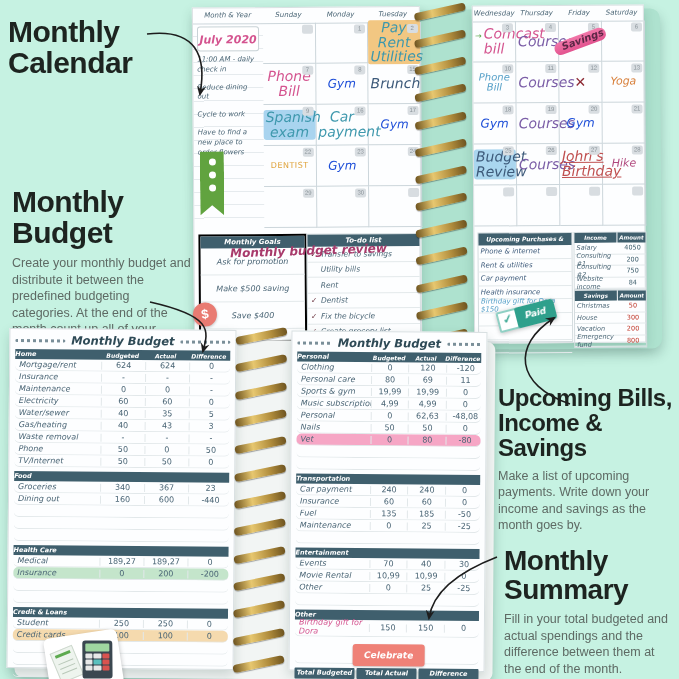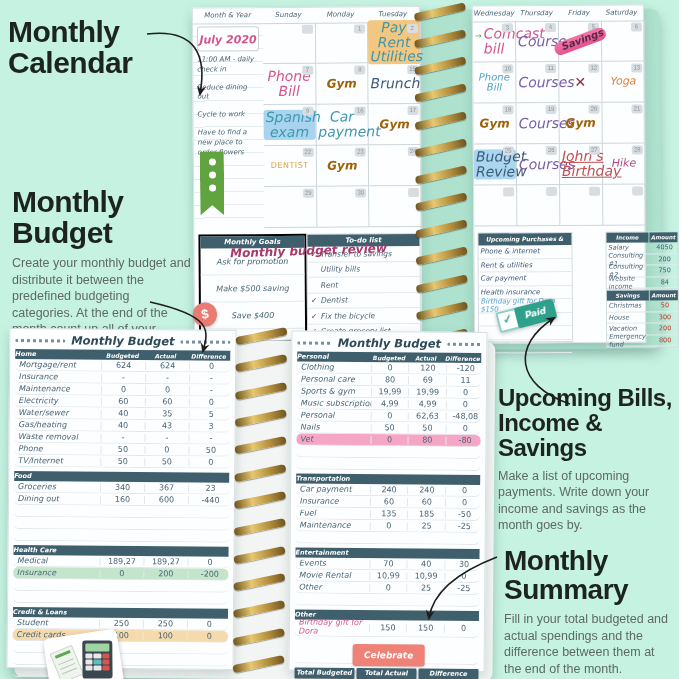"Gym" .green { color: #a16207 -> #1d4ed8; font-weight: bold -> none }
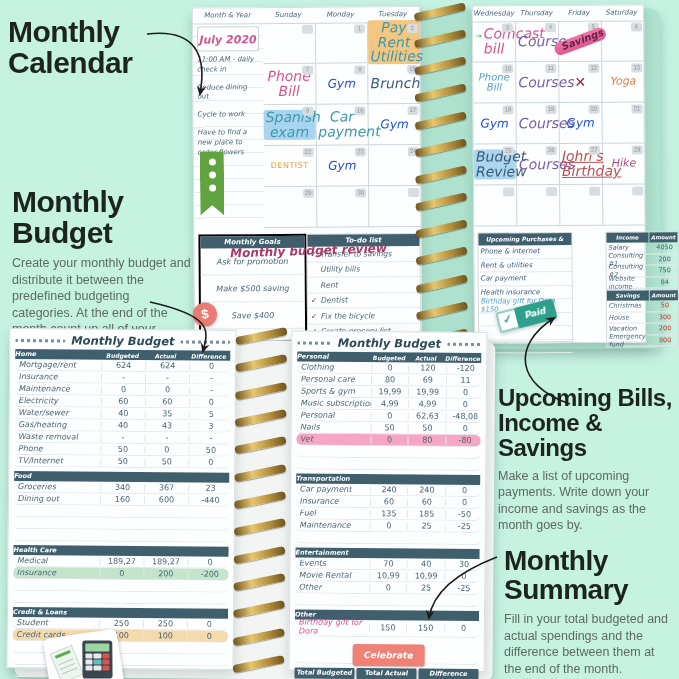"Salary" .mini-table { margin-left: 32px -> none }
